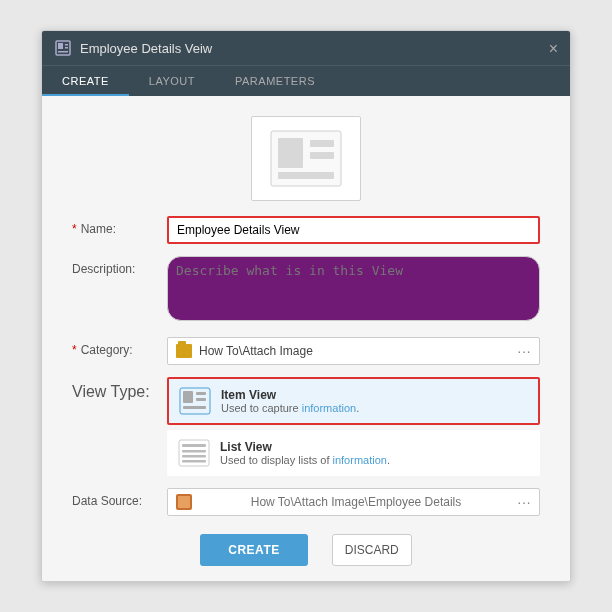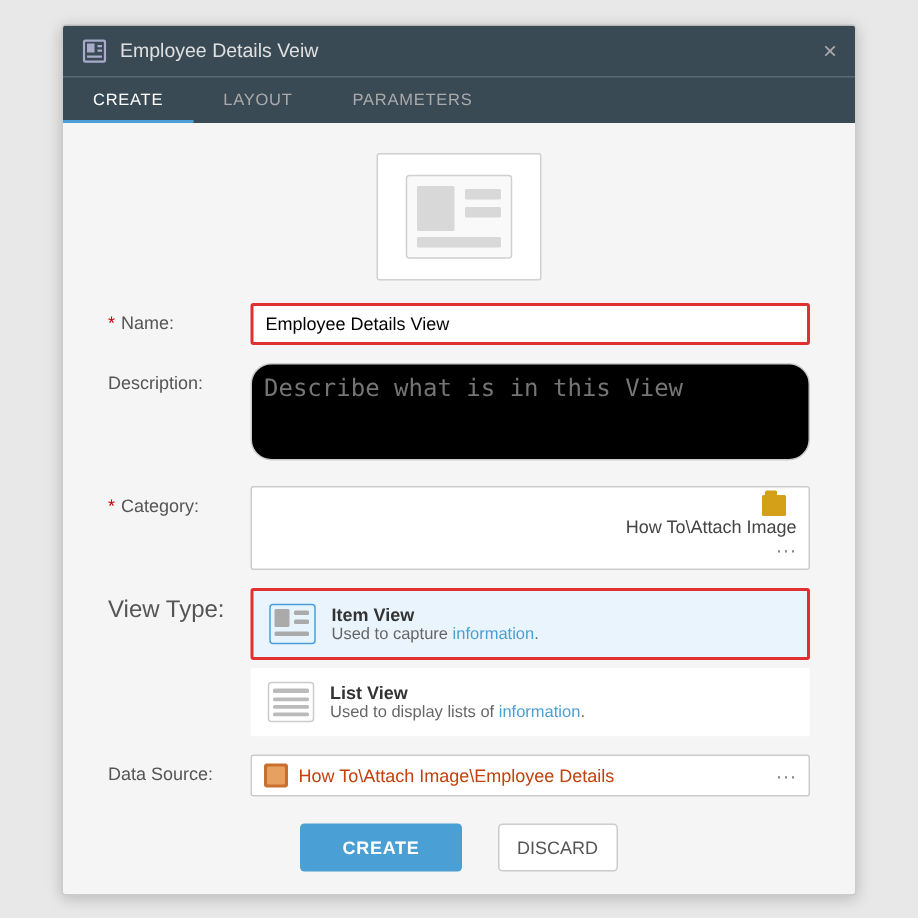"Describe what is in this" .textarea-input { background: #000000 -> #701a75; font-size: 16px -> 13px }
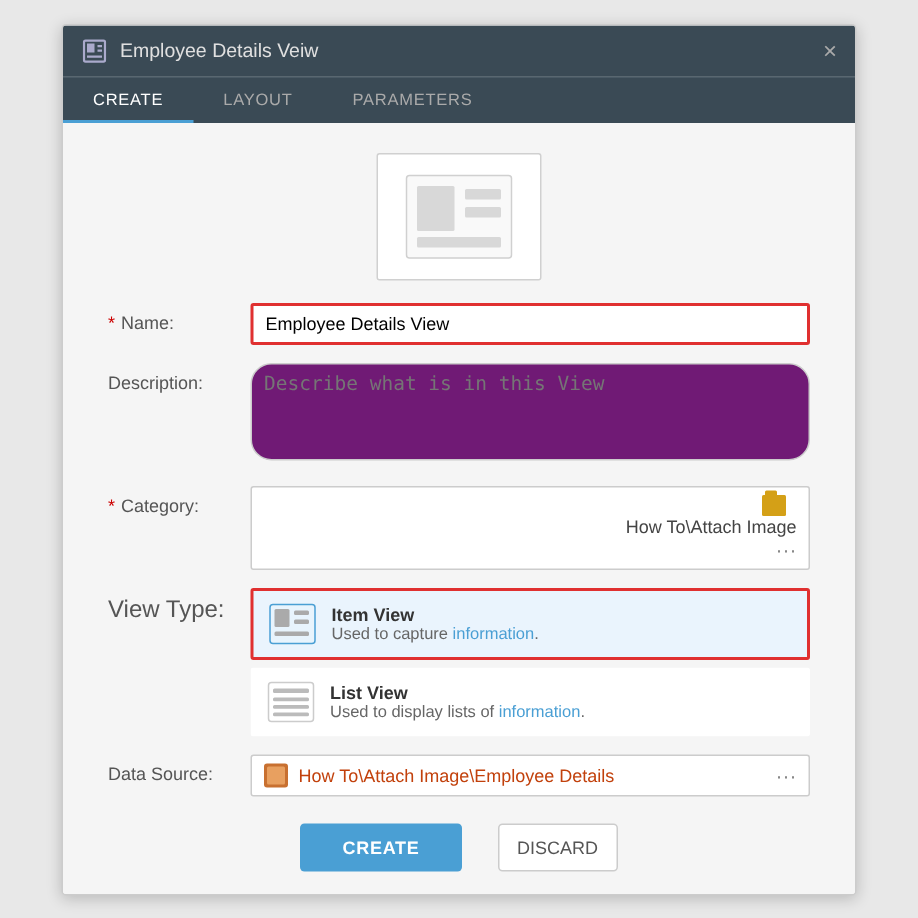"How To\Attach Image" .category-selector { align-items: flex-end -> center; flex-direction: column -> none }
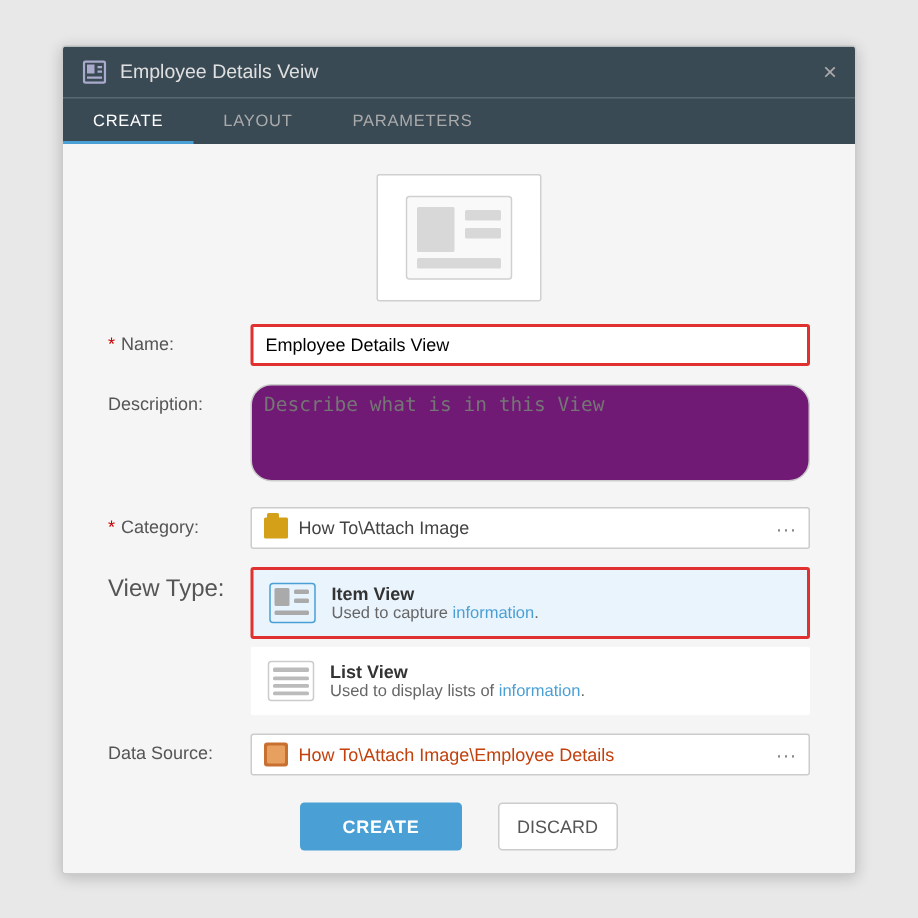"How To\Attach Image\Employee Details" .datasource-text { color: #c2410c -> #737373; text-align: none -> center }
